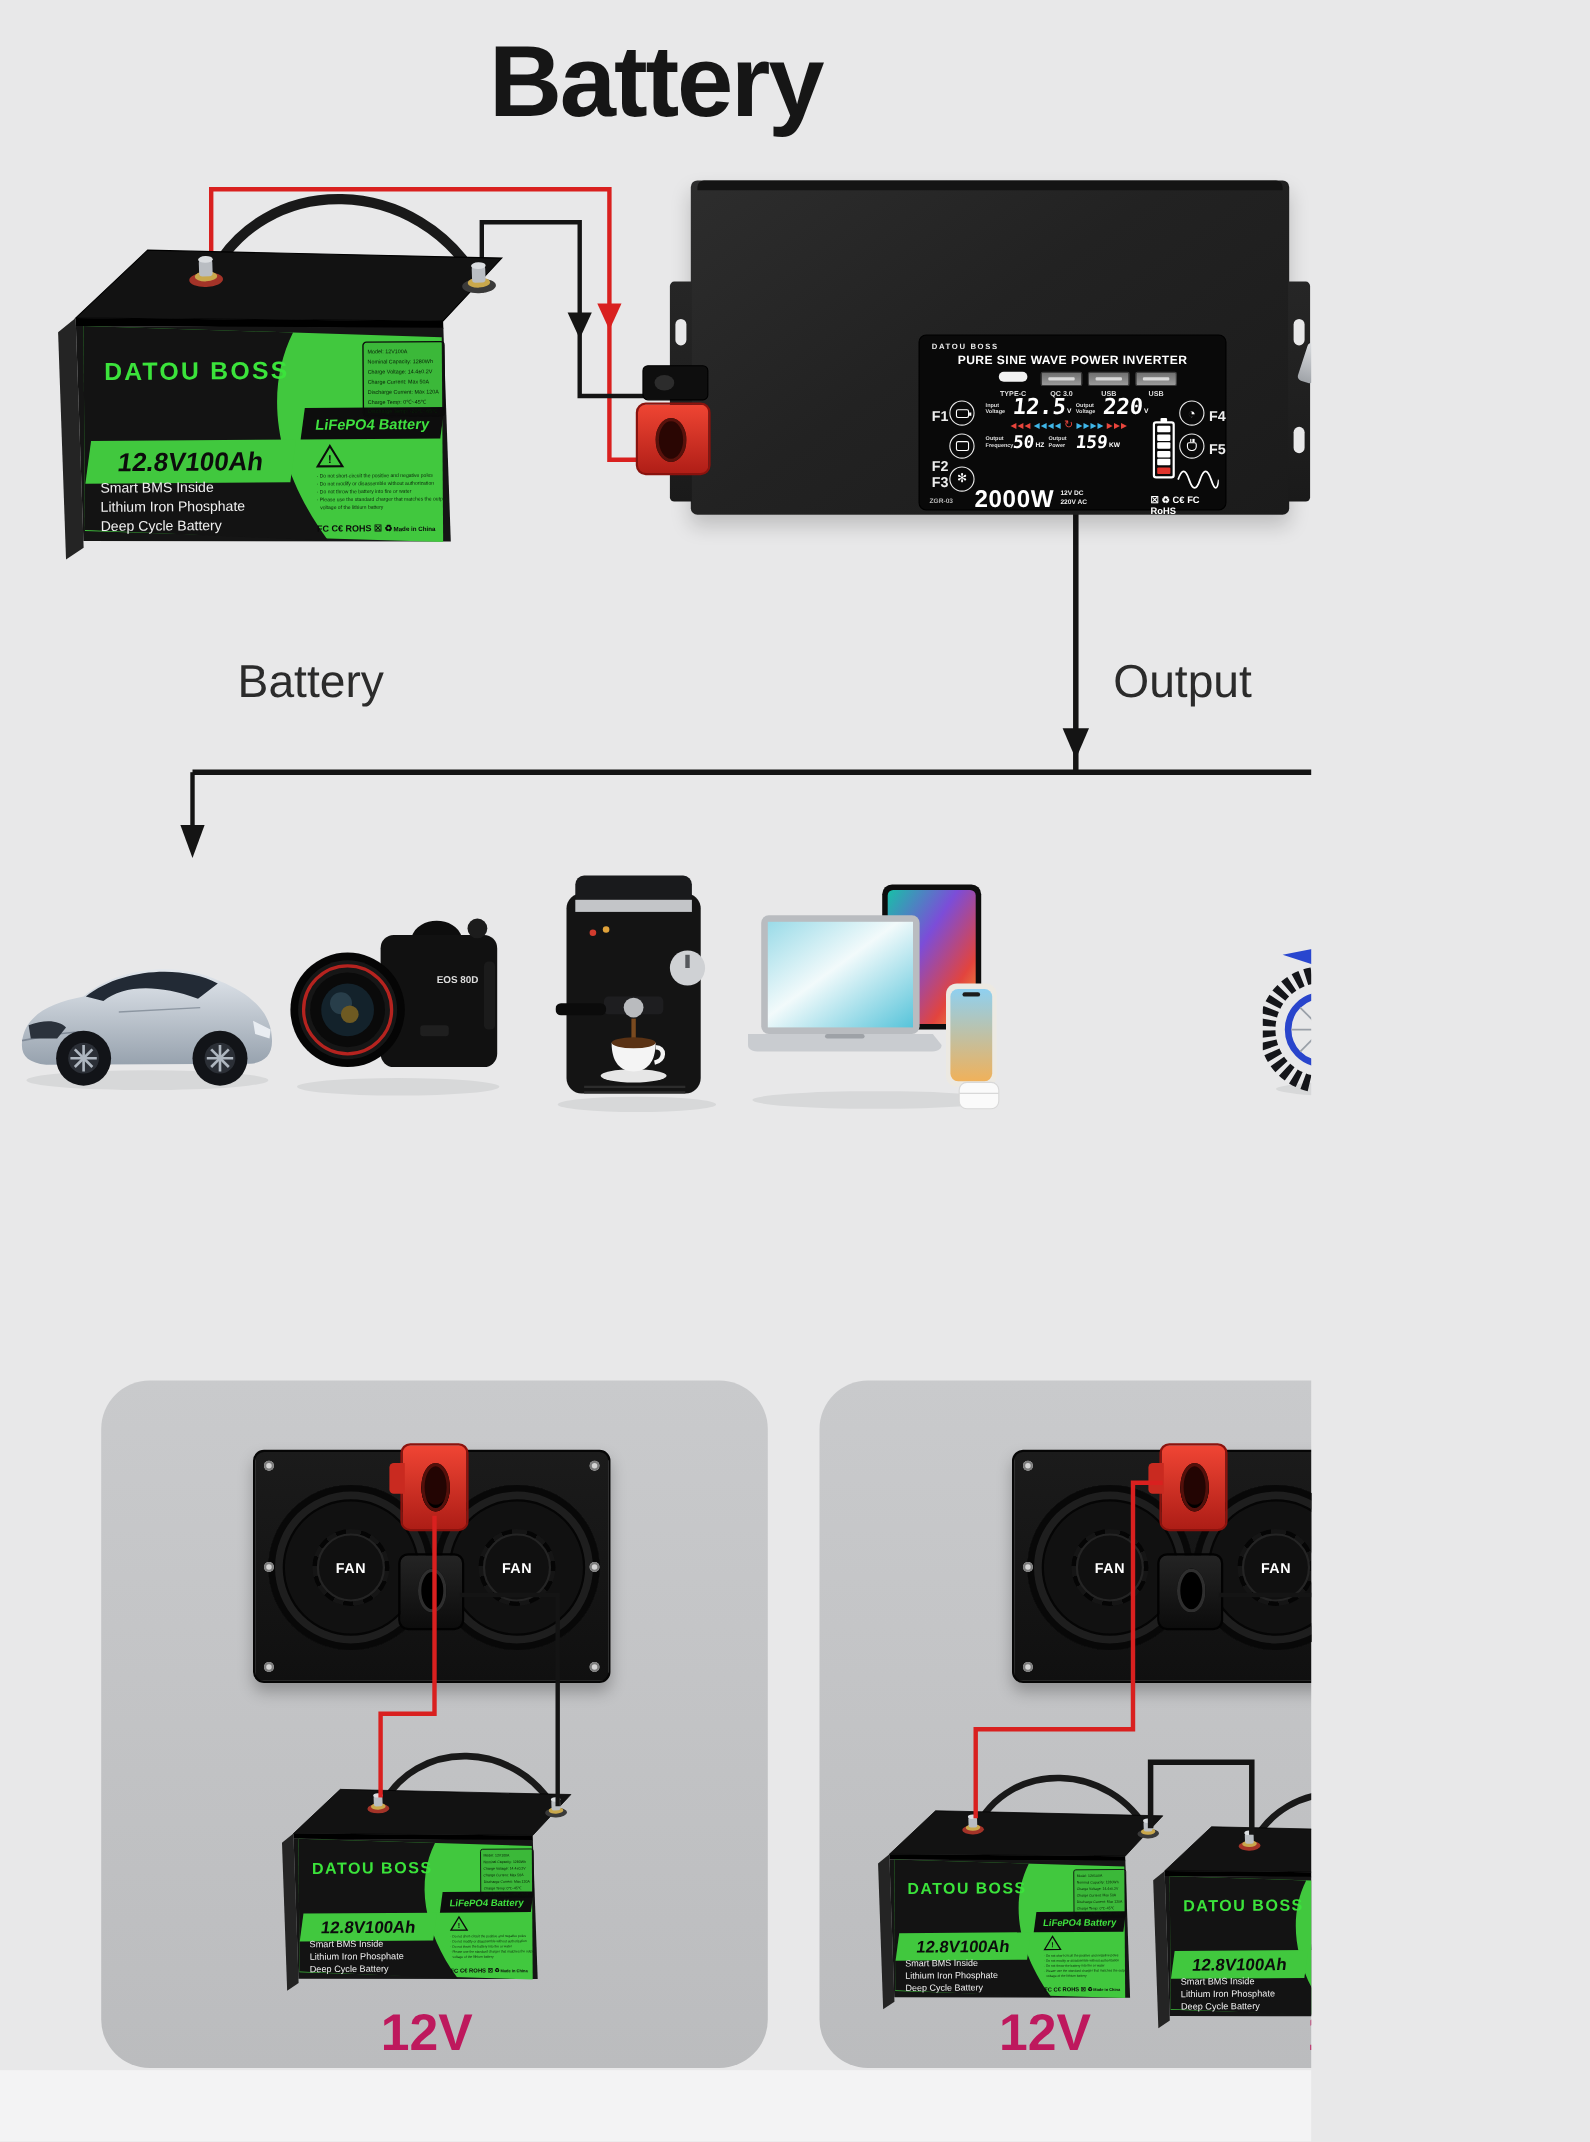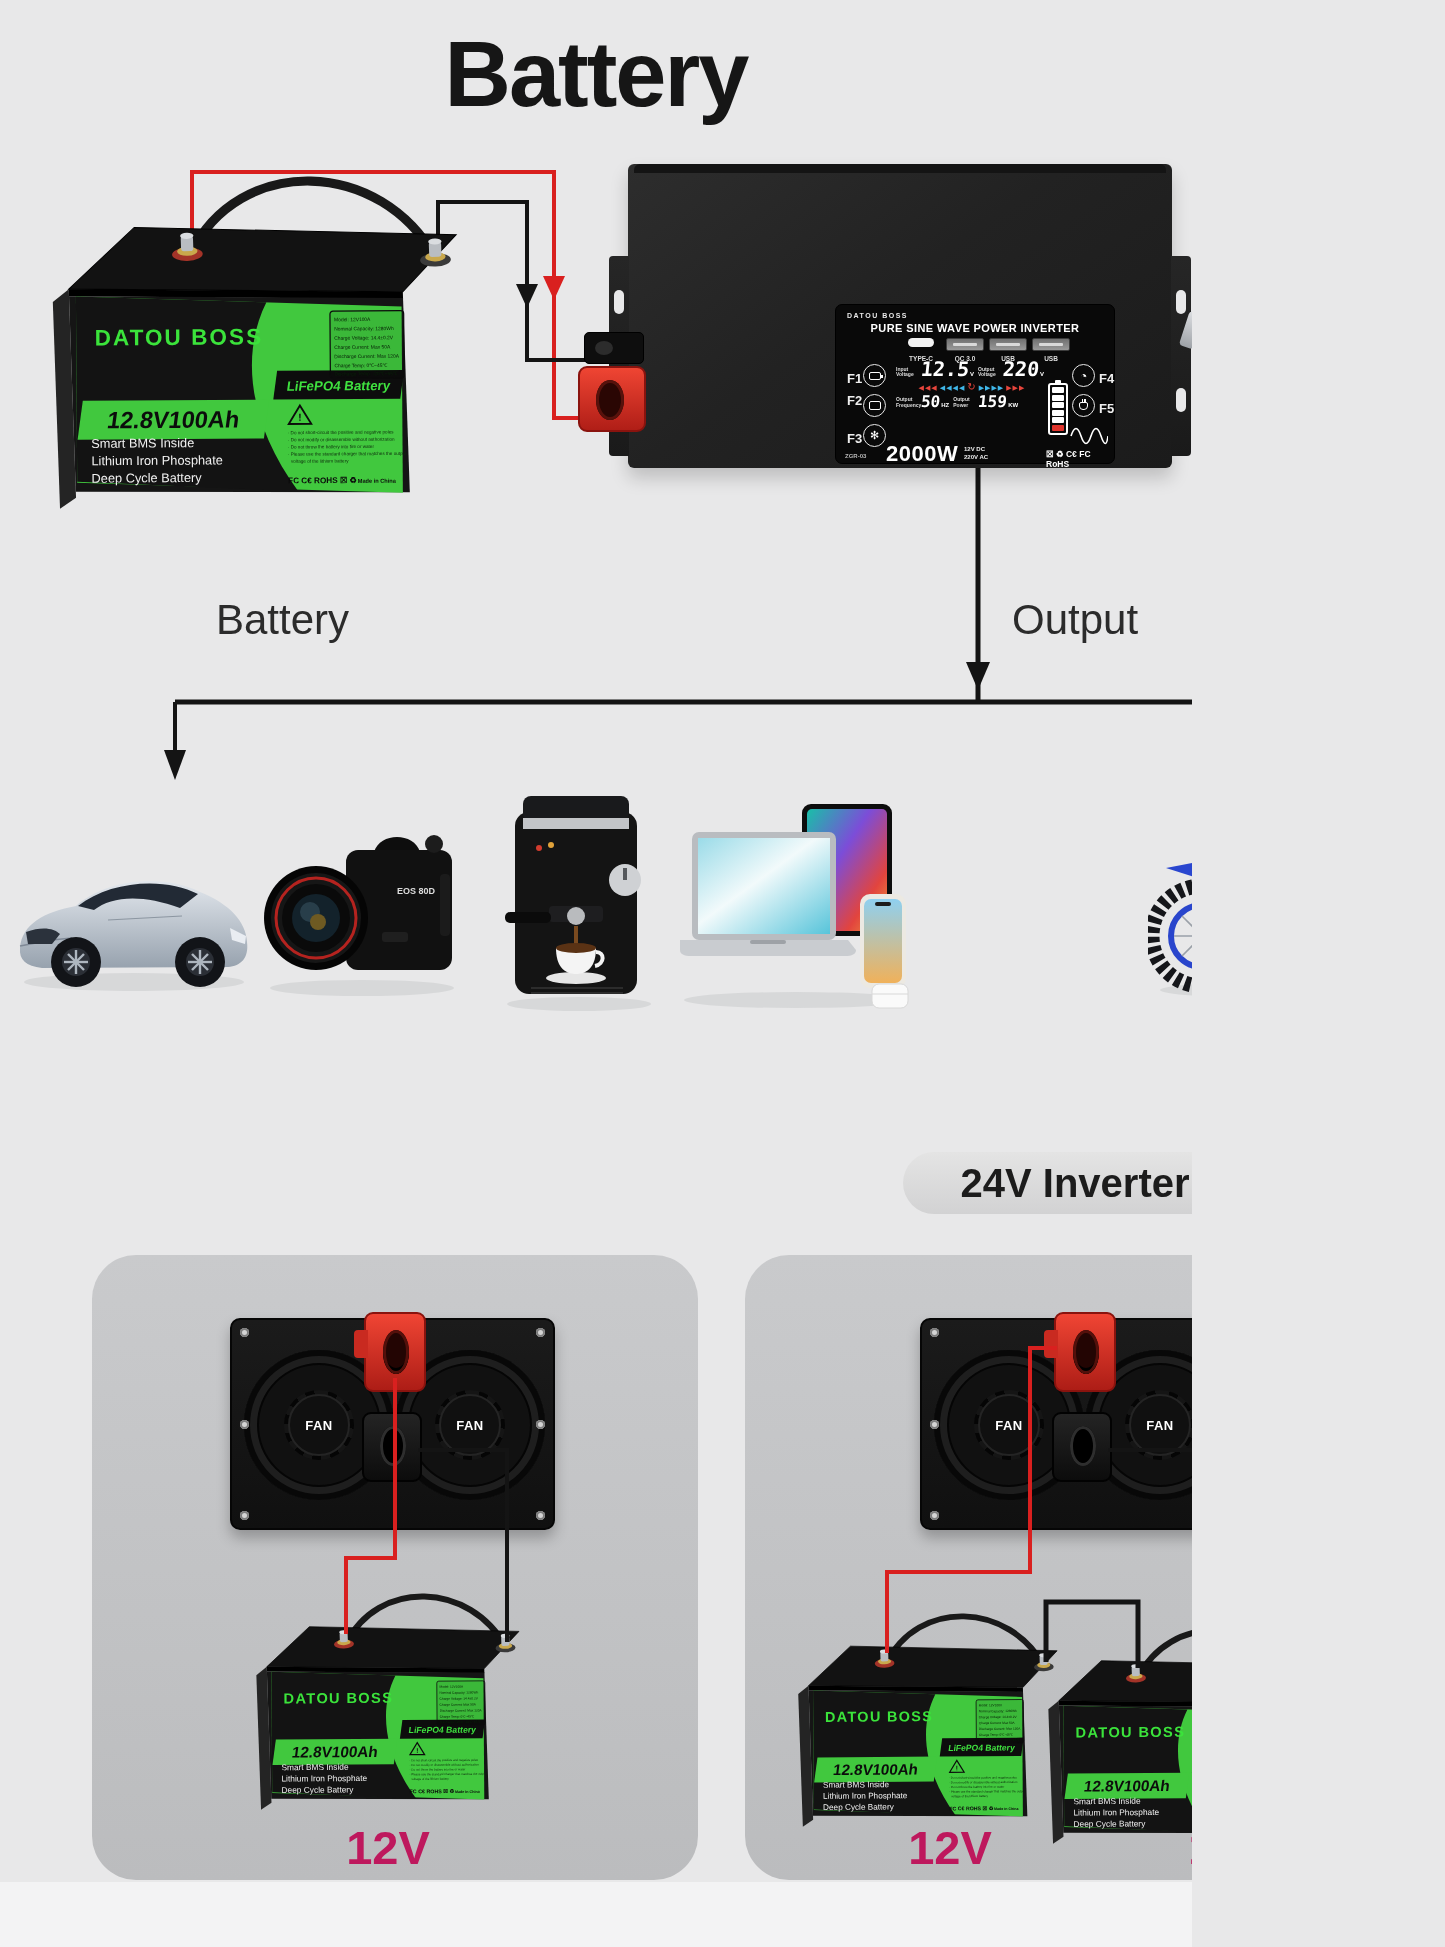"F2" div.fbtn-label { top: 88px -> 111px }
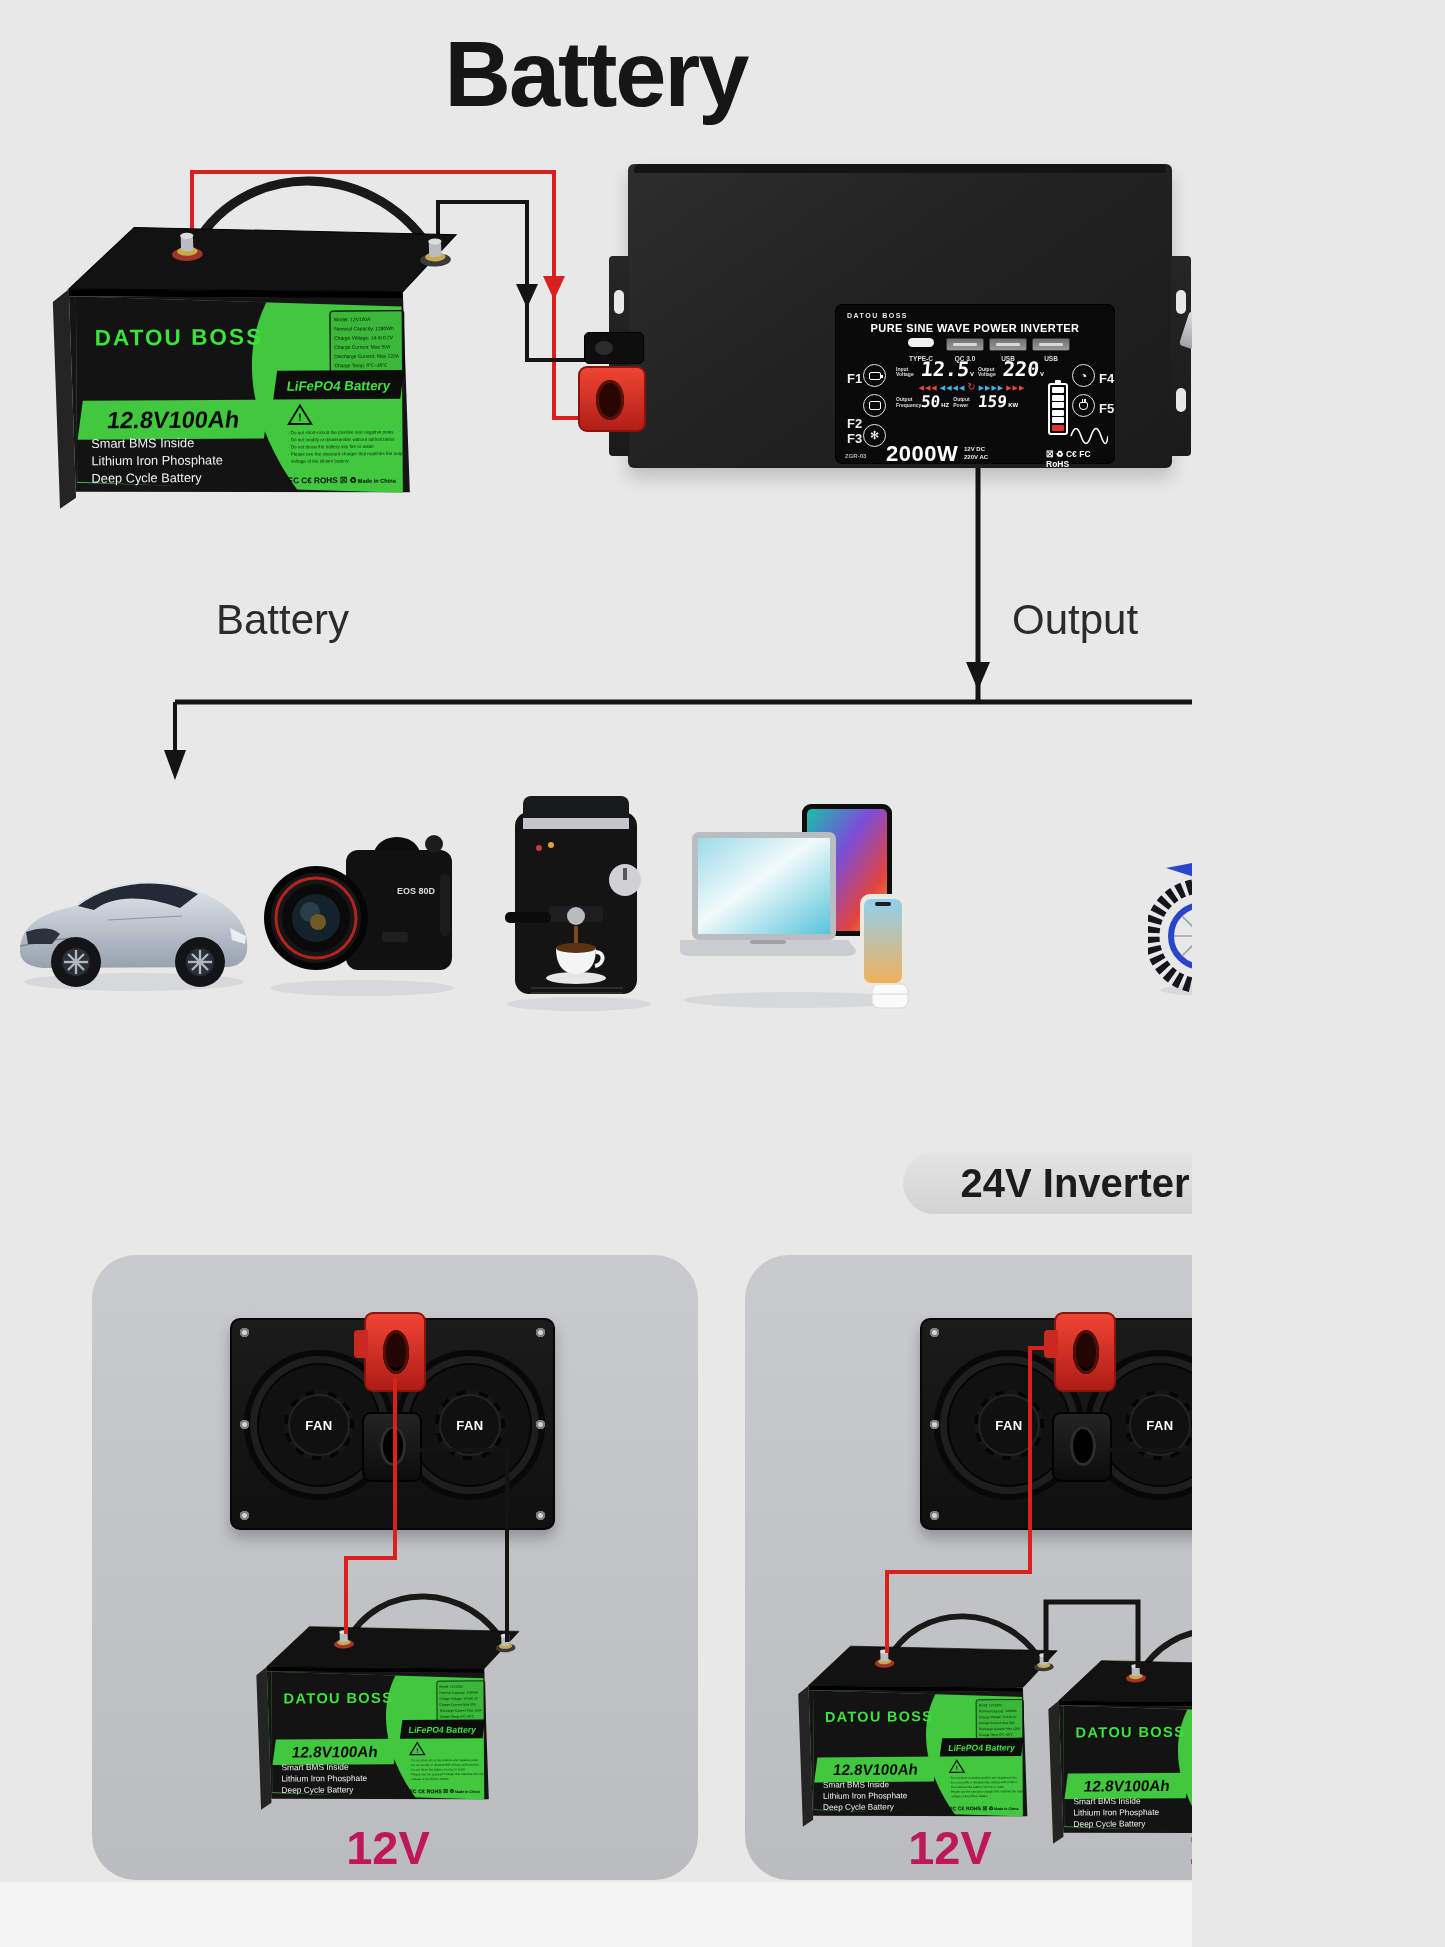"24V Inverter" div.pill { html: <div>24V Inverter</div> -> none }
